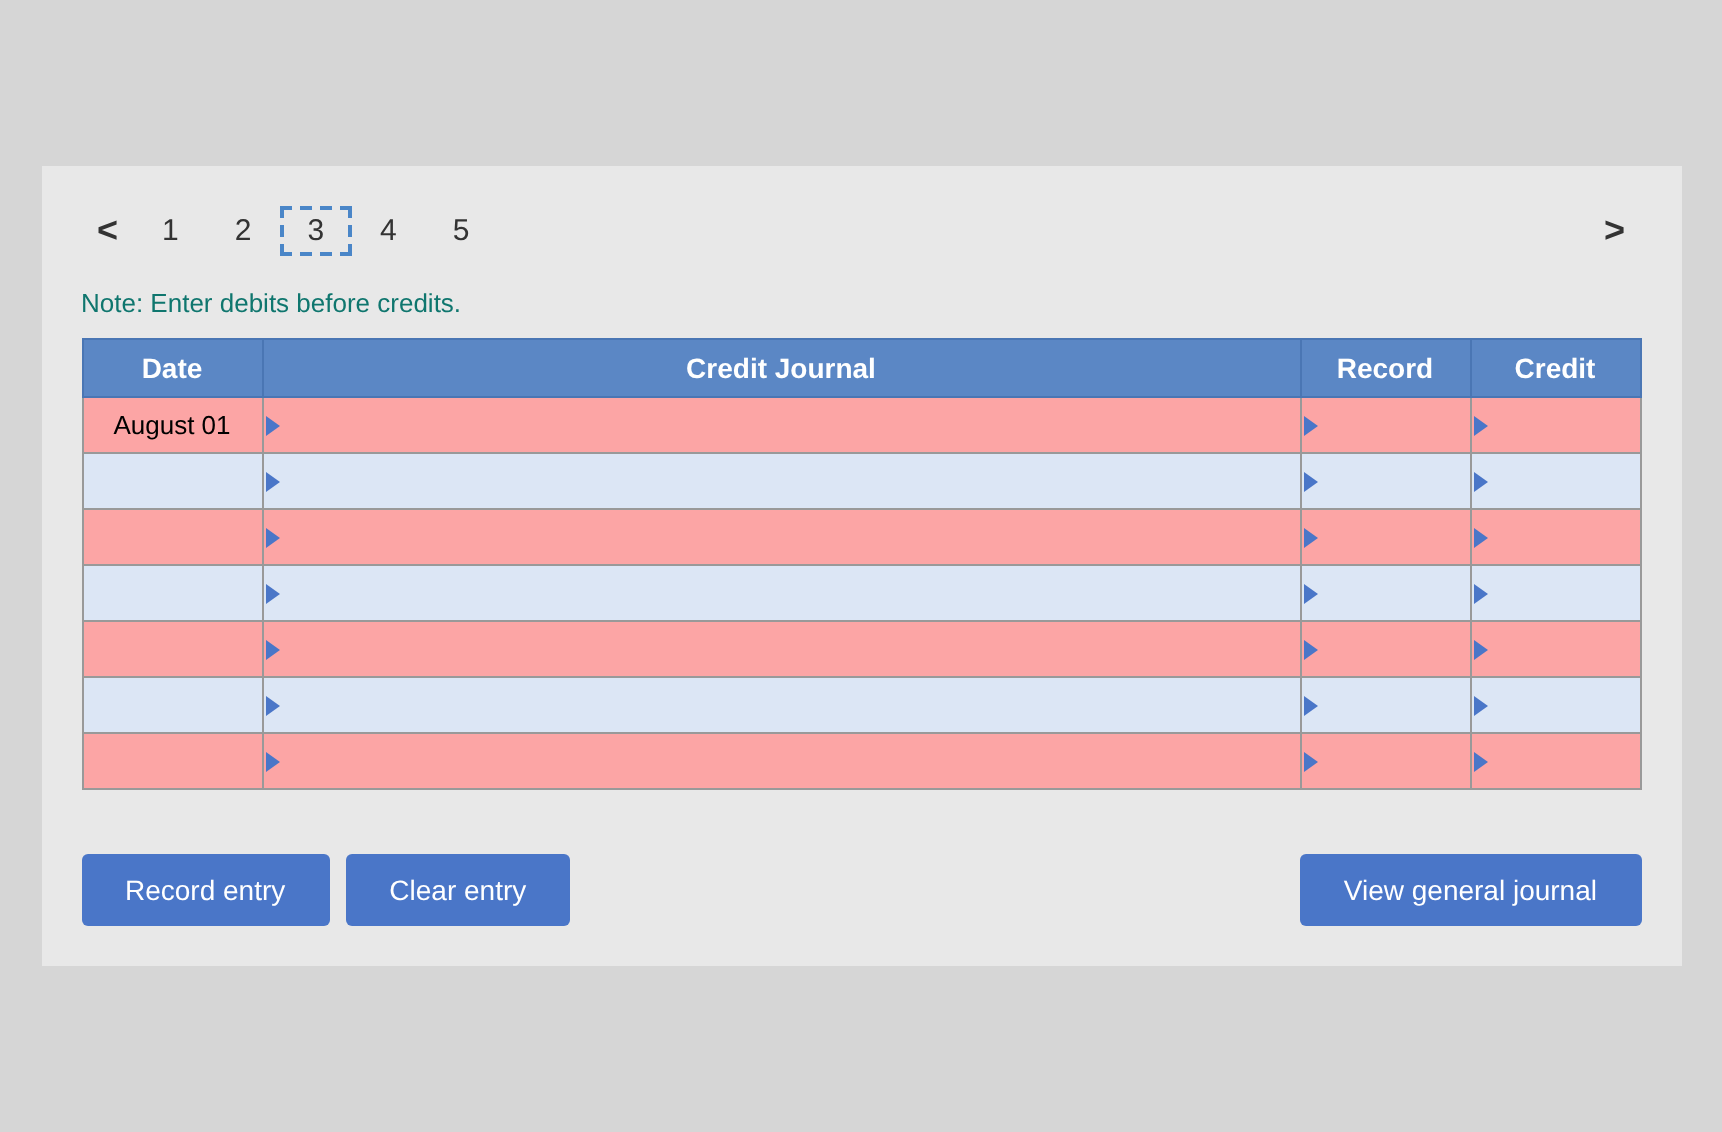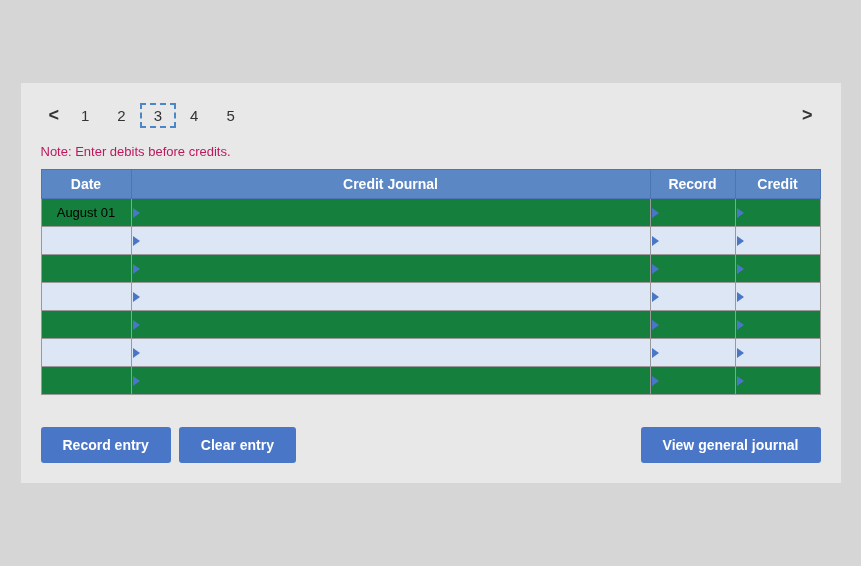"Note: Enter debits before credits." .note { color: #be185d -> #0f766e }
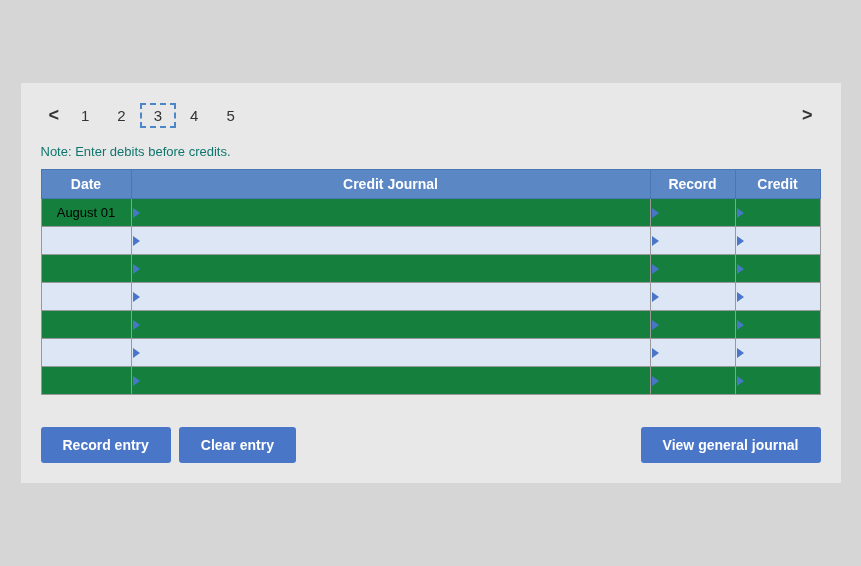"August 01" .journal-table td { background: #15803d -> #fca5a5 }
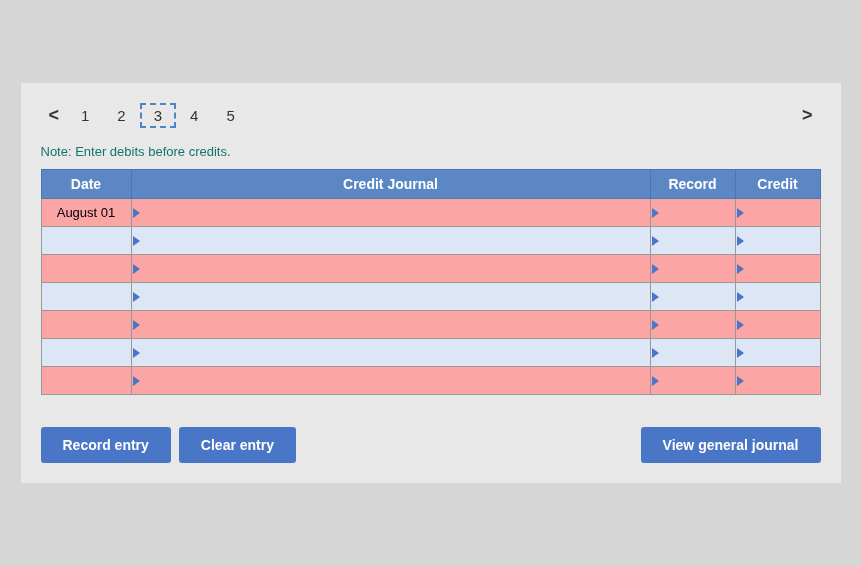"Record entry" .btn { font-weight: bold -> normal }
